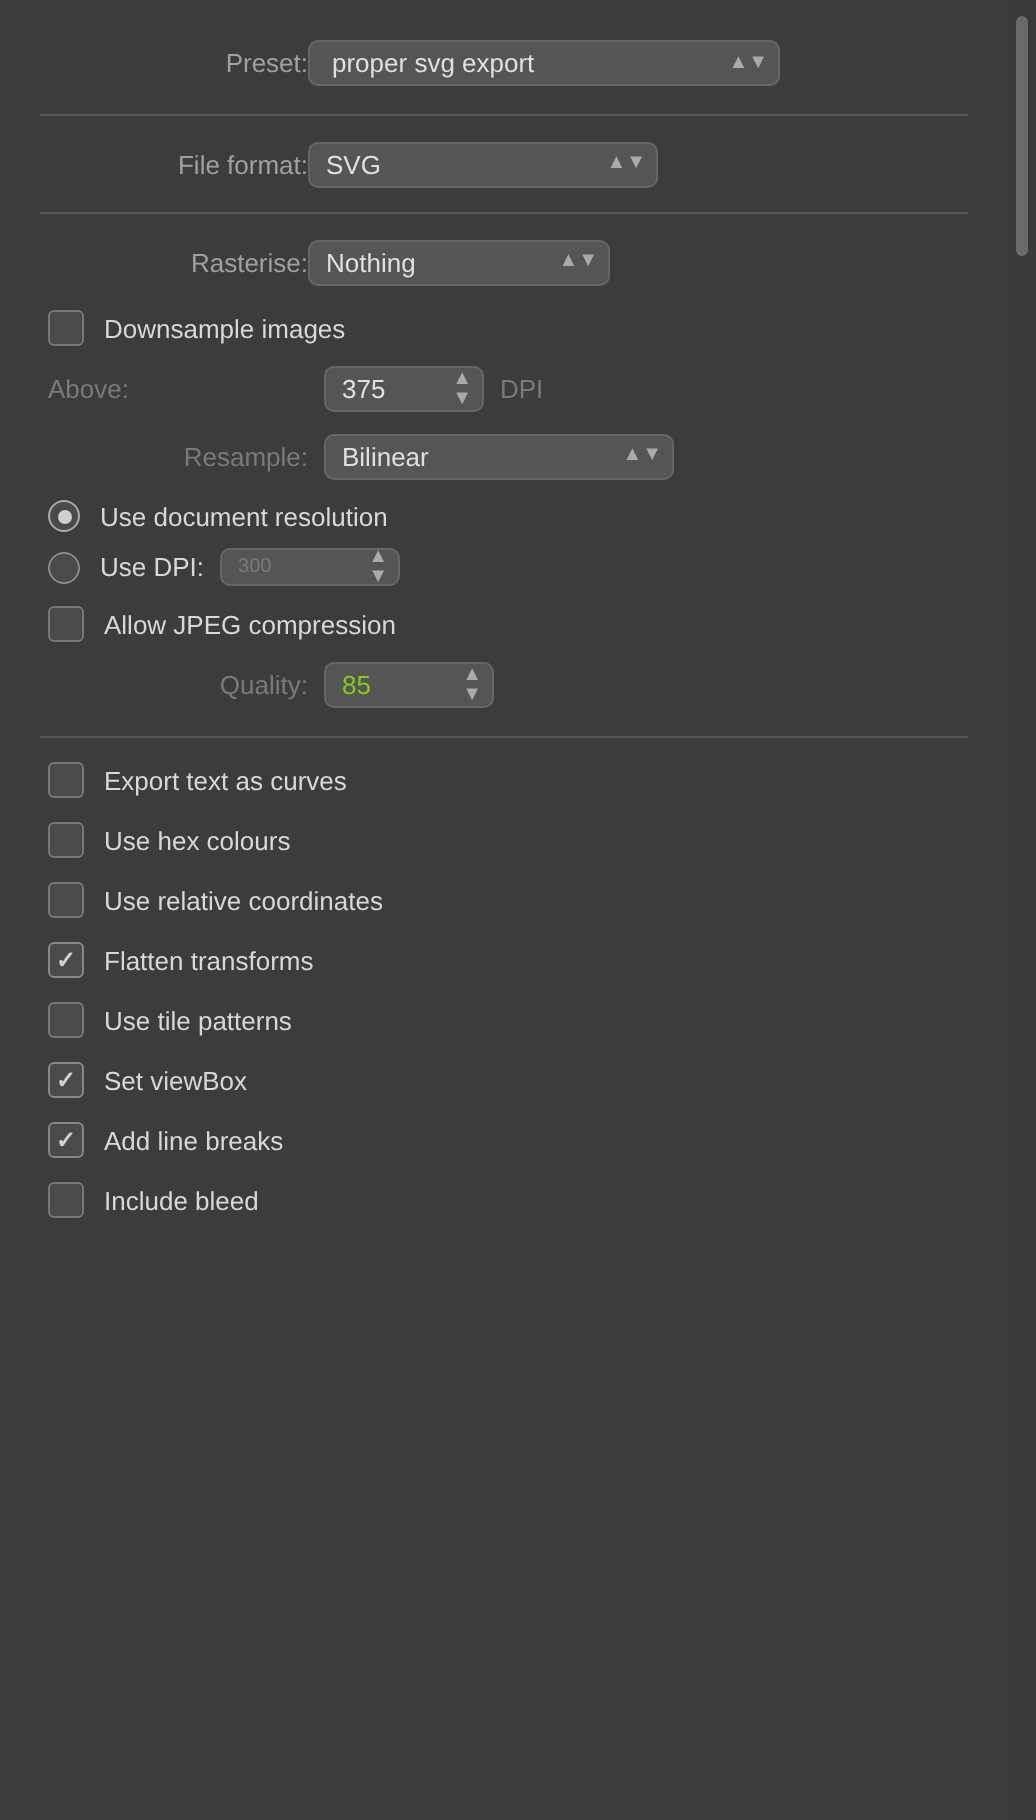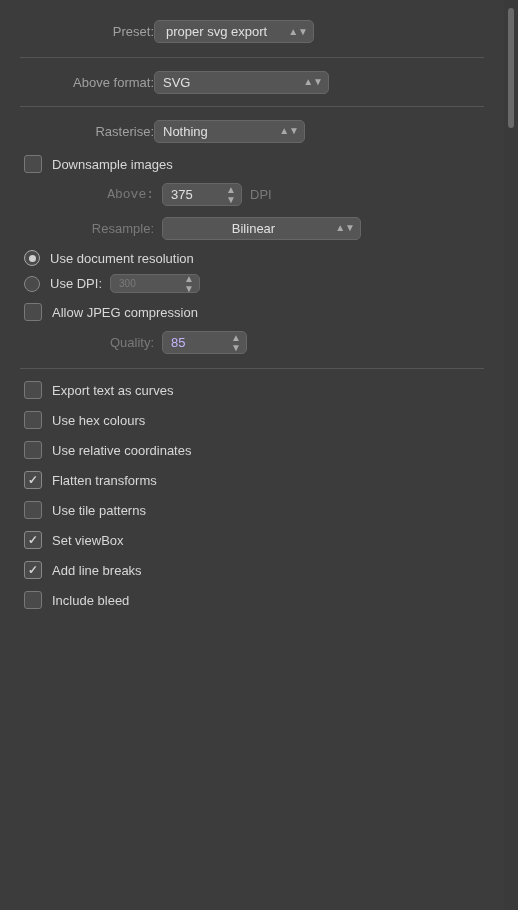"proper svg export" .preset-dropdown { width: 160px -> 236px }
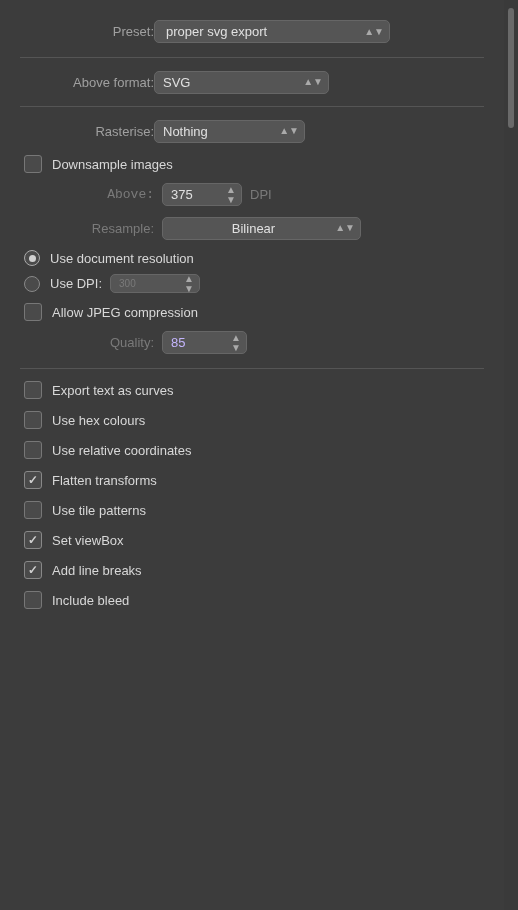"Above format:" div.row-label { text: Above -> File }
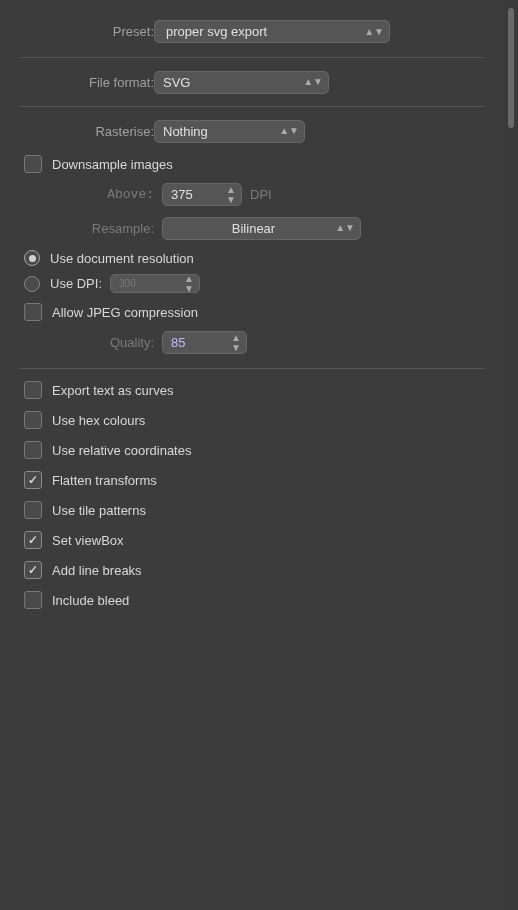"Above:" div.label-dim { font-family: Liberation Mono, monospace -> none; text-align: right -> none }
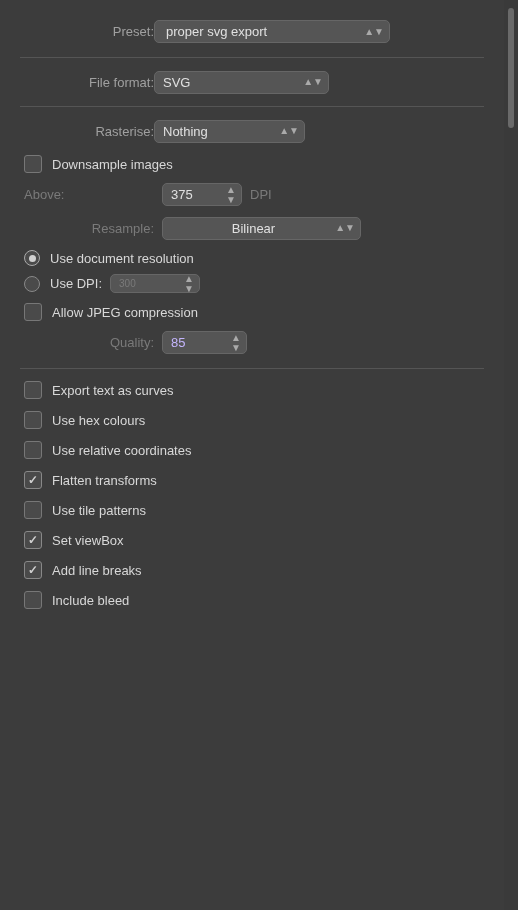"Bilinear" .resample-dropdown { text-align: center -> none; width: 199px -> 175px }
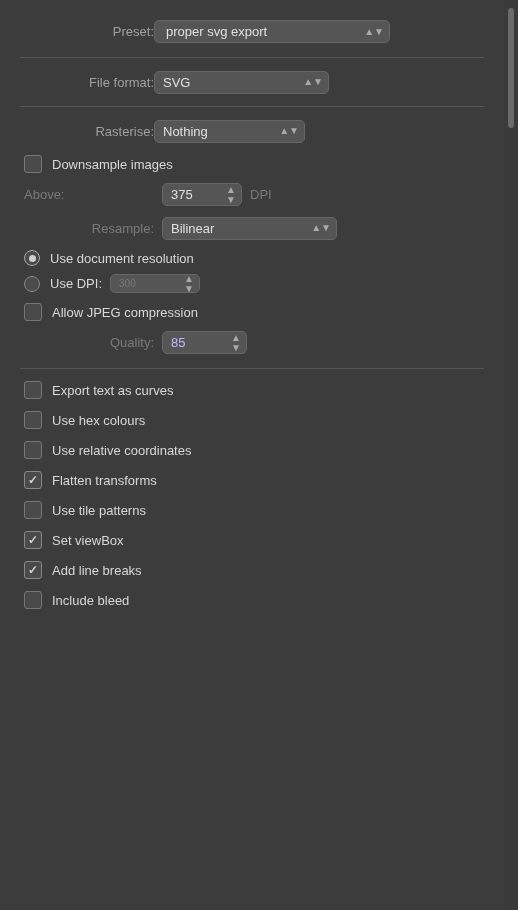"85" select.dropdown { color: #c4b5fd -> #84cc16 }
